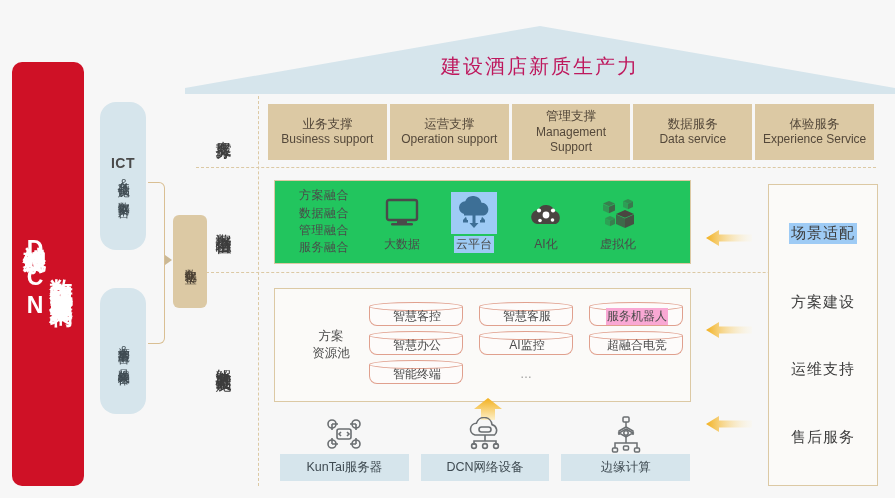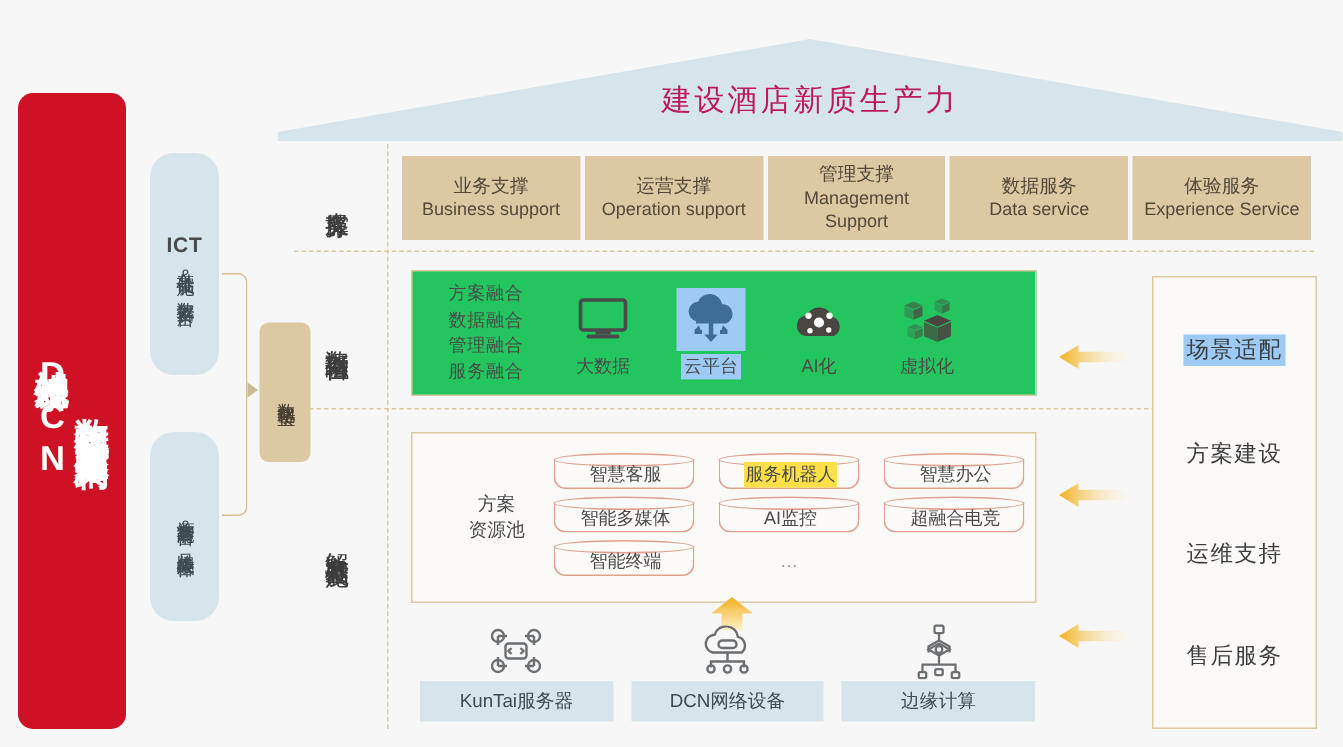"智慧客控" div.cyl { html: none -> <div> <span></span> <span></span> <span>智慧客控</span> </div> }
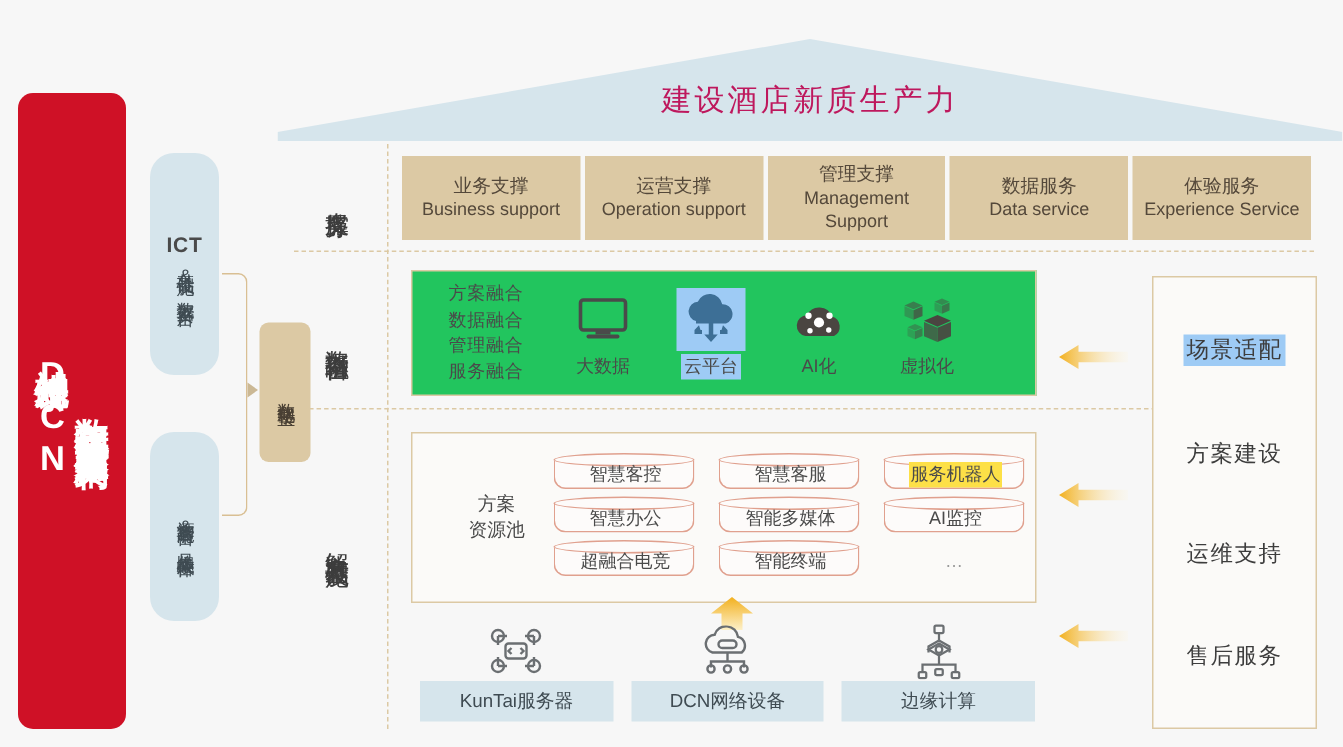"服务机器人" .cyl.sel .txt { background: #fde047 -> #f9a8d4 }
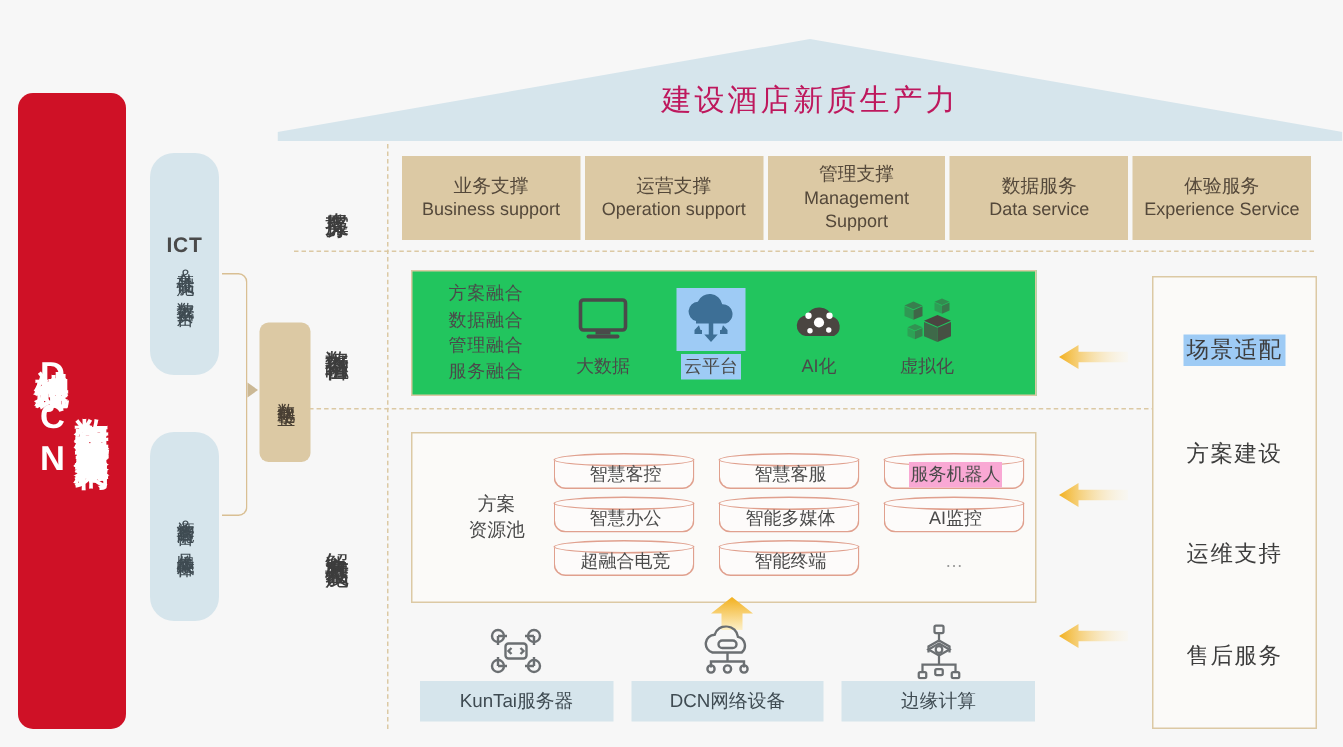"智能多媒体" div.cyl { html: <div> <span></span> <span></span> <span>智能多媒体</span> </div> -> none }
